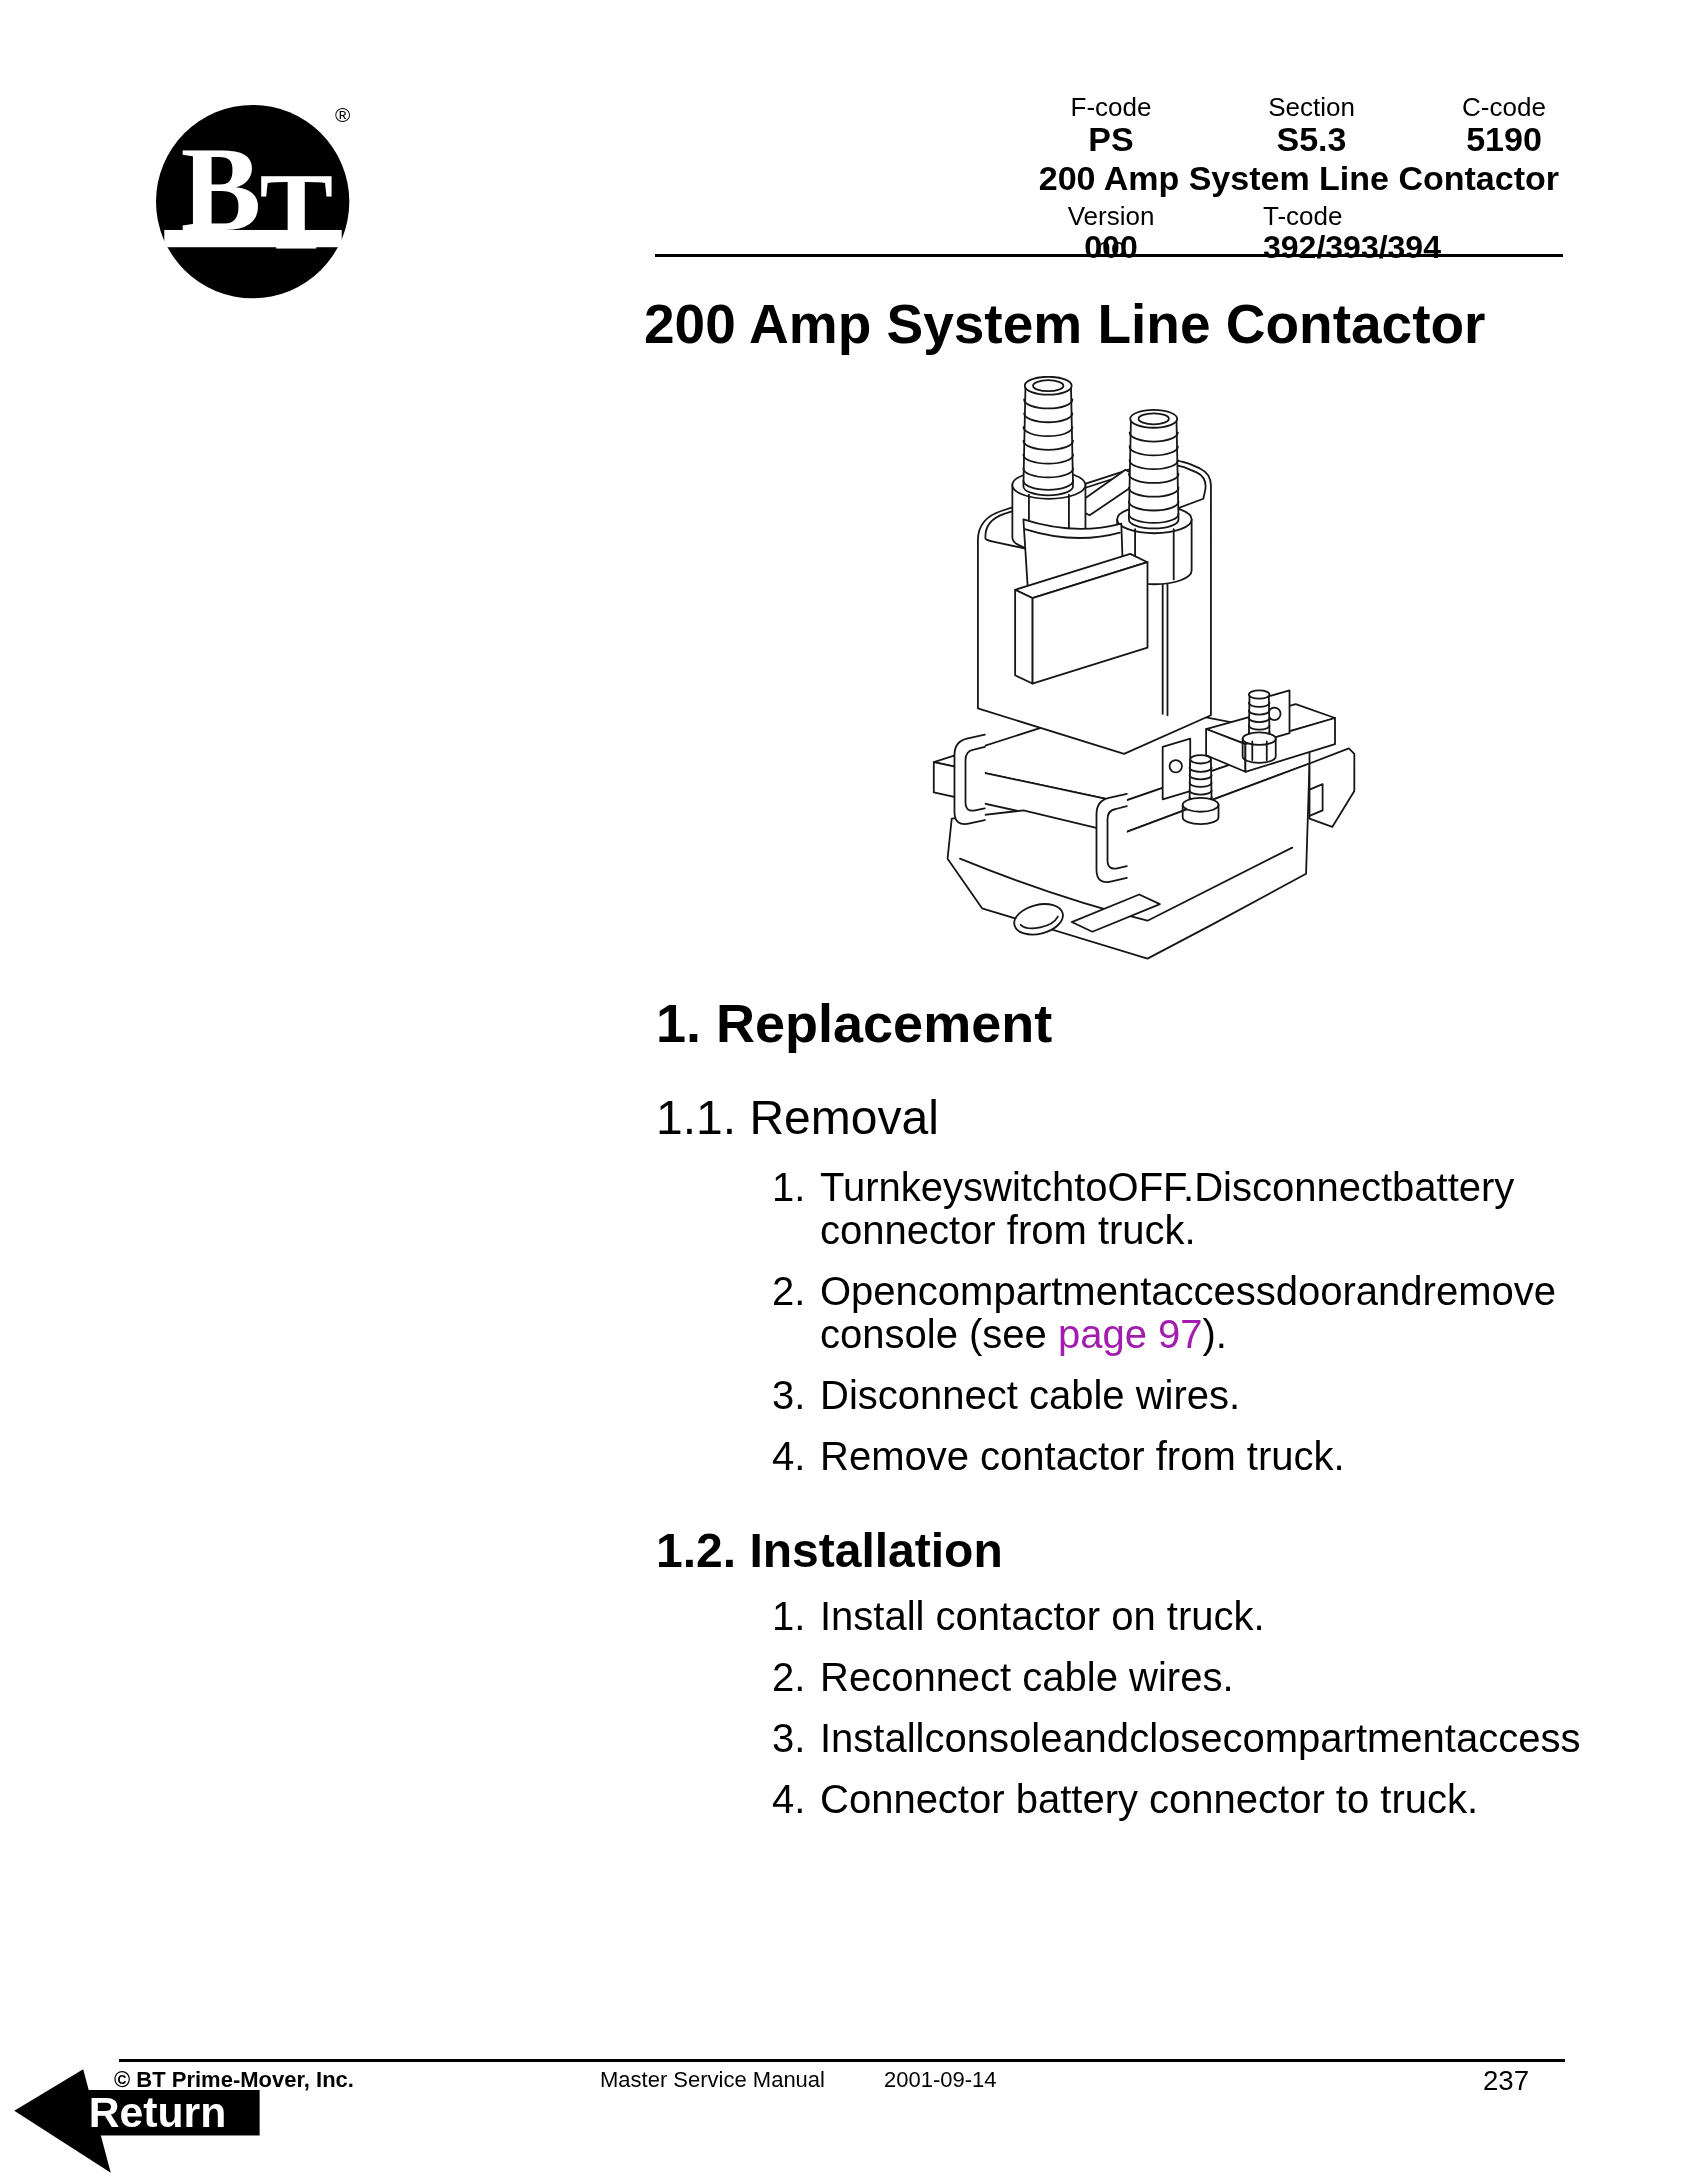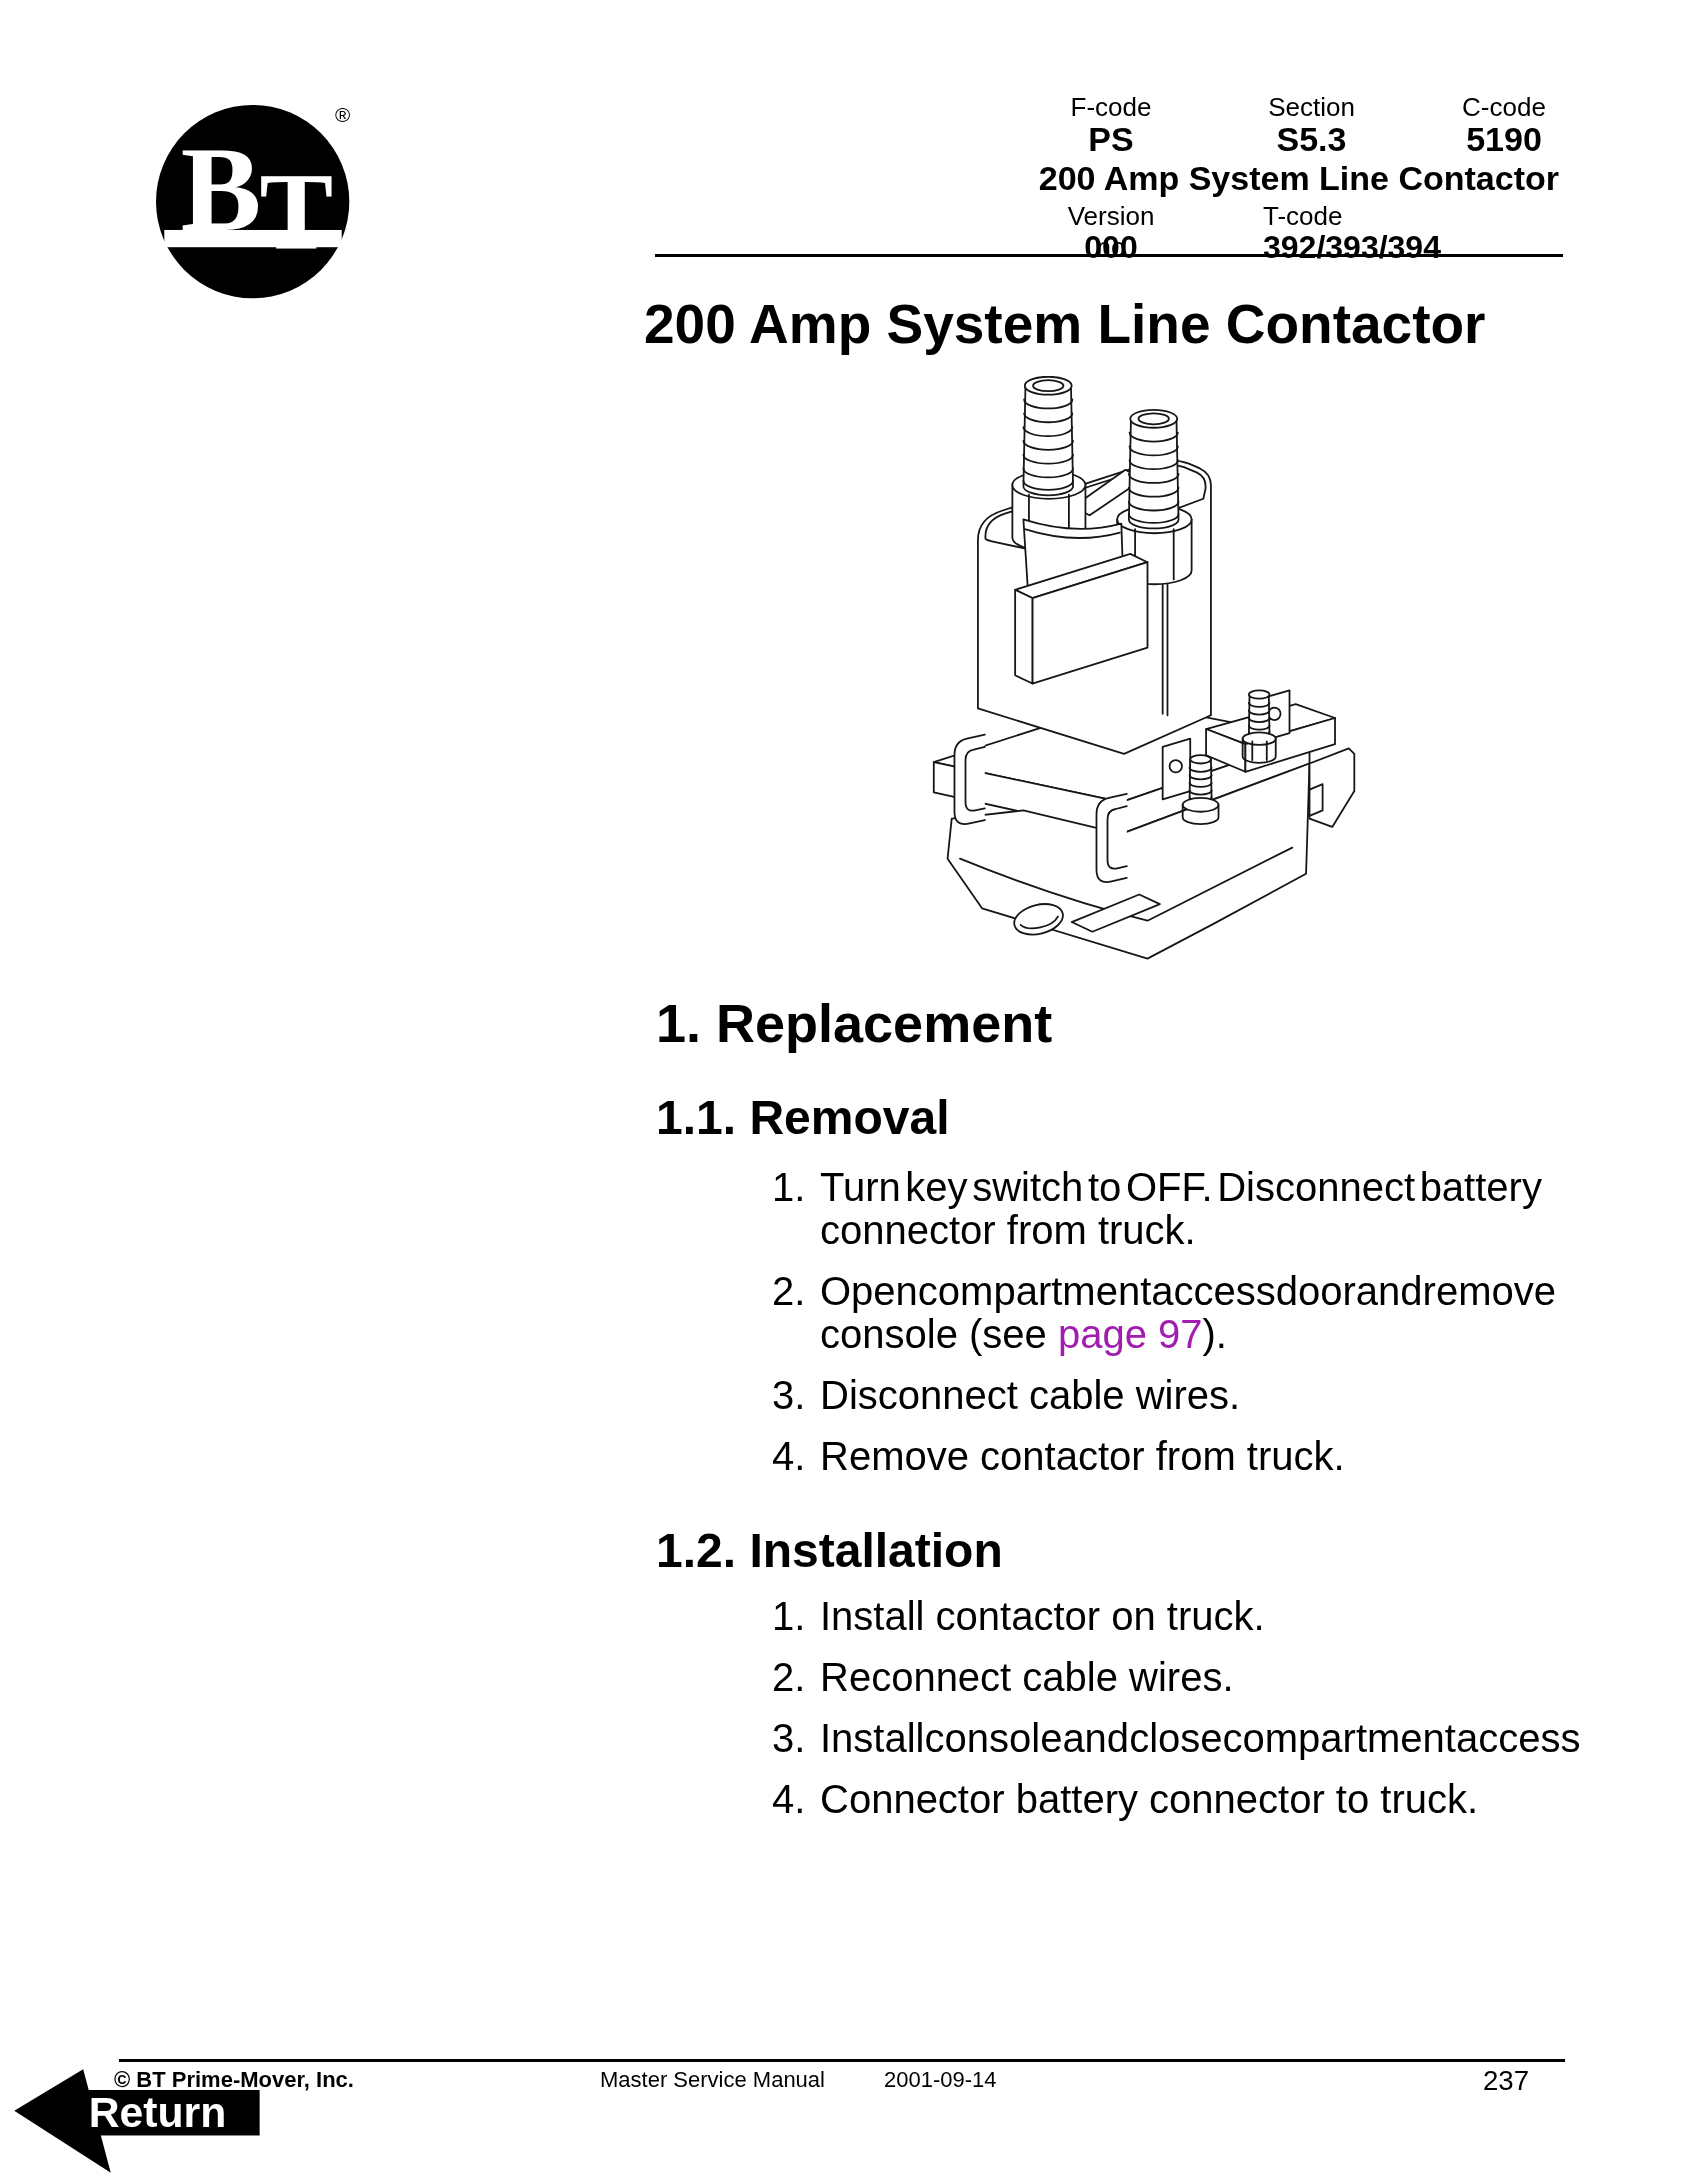"1.1. Removal" #h-removal { font-weight: 700 -> 400 }
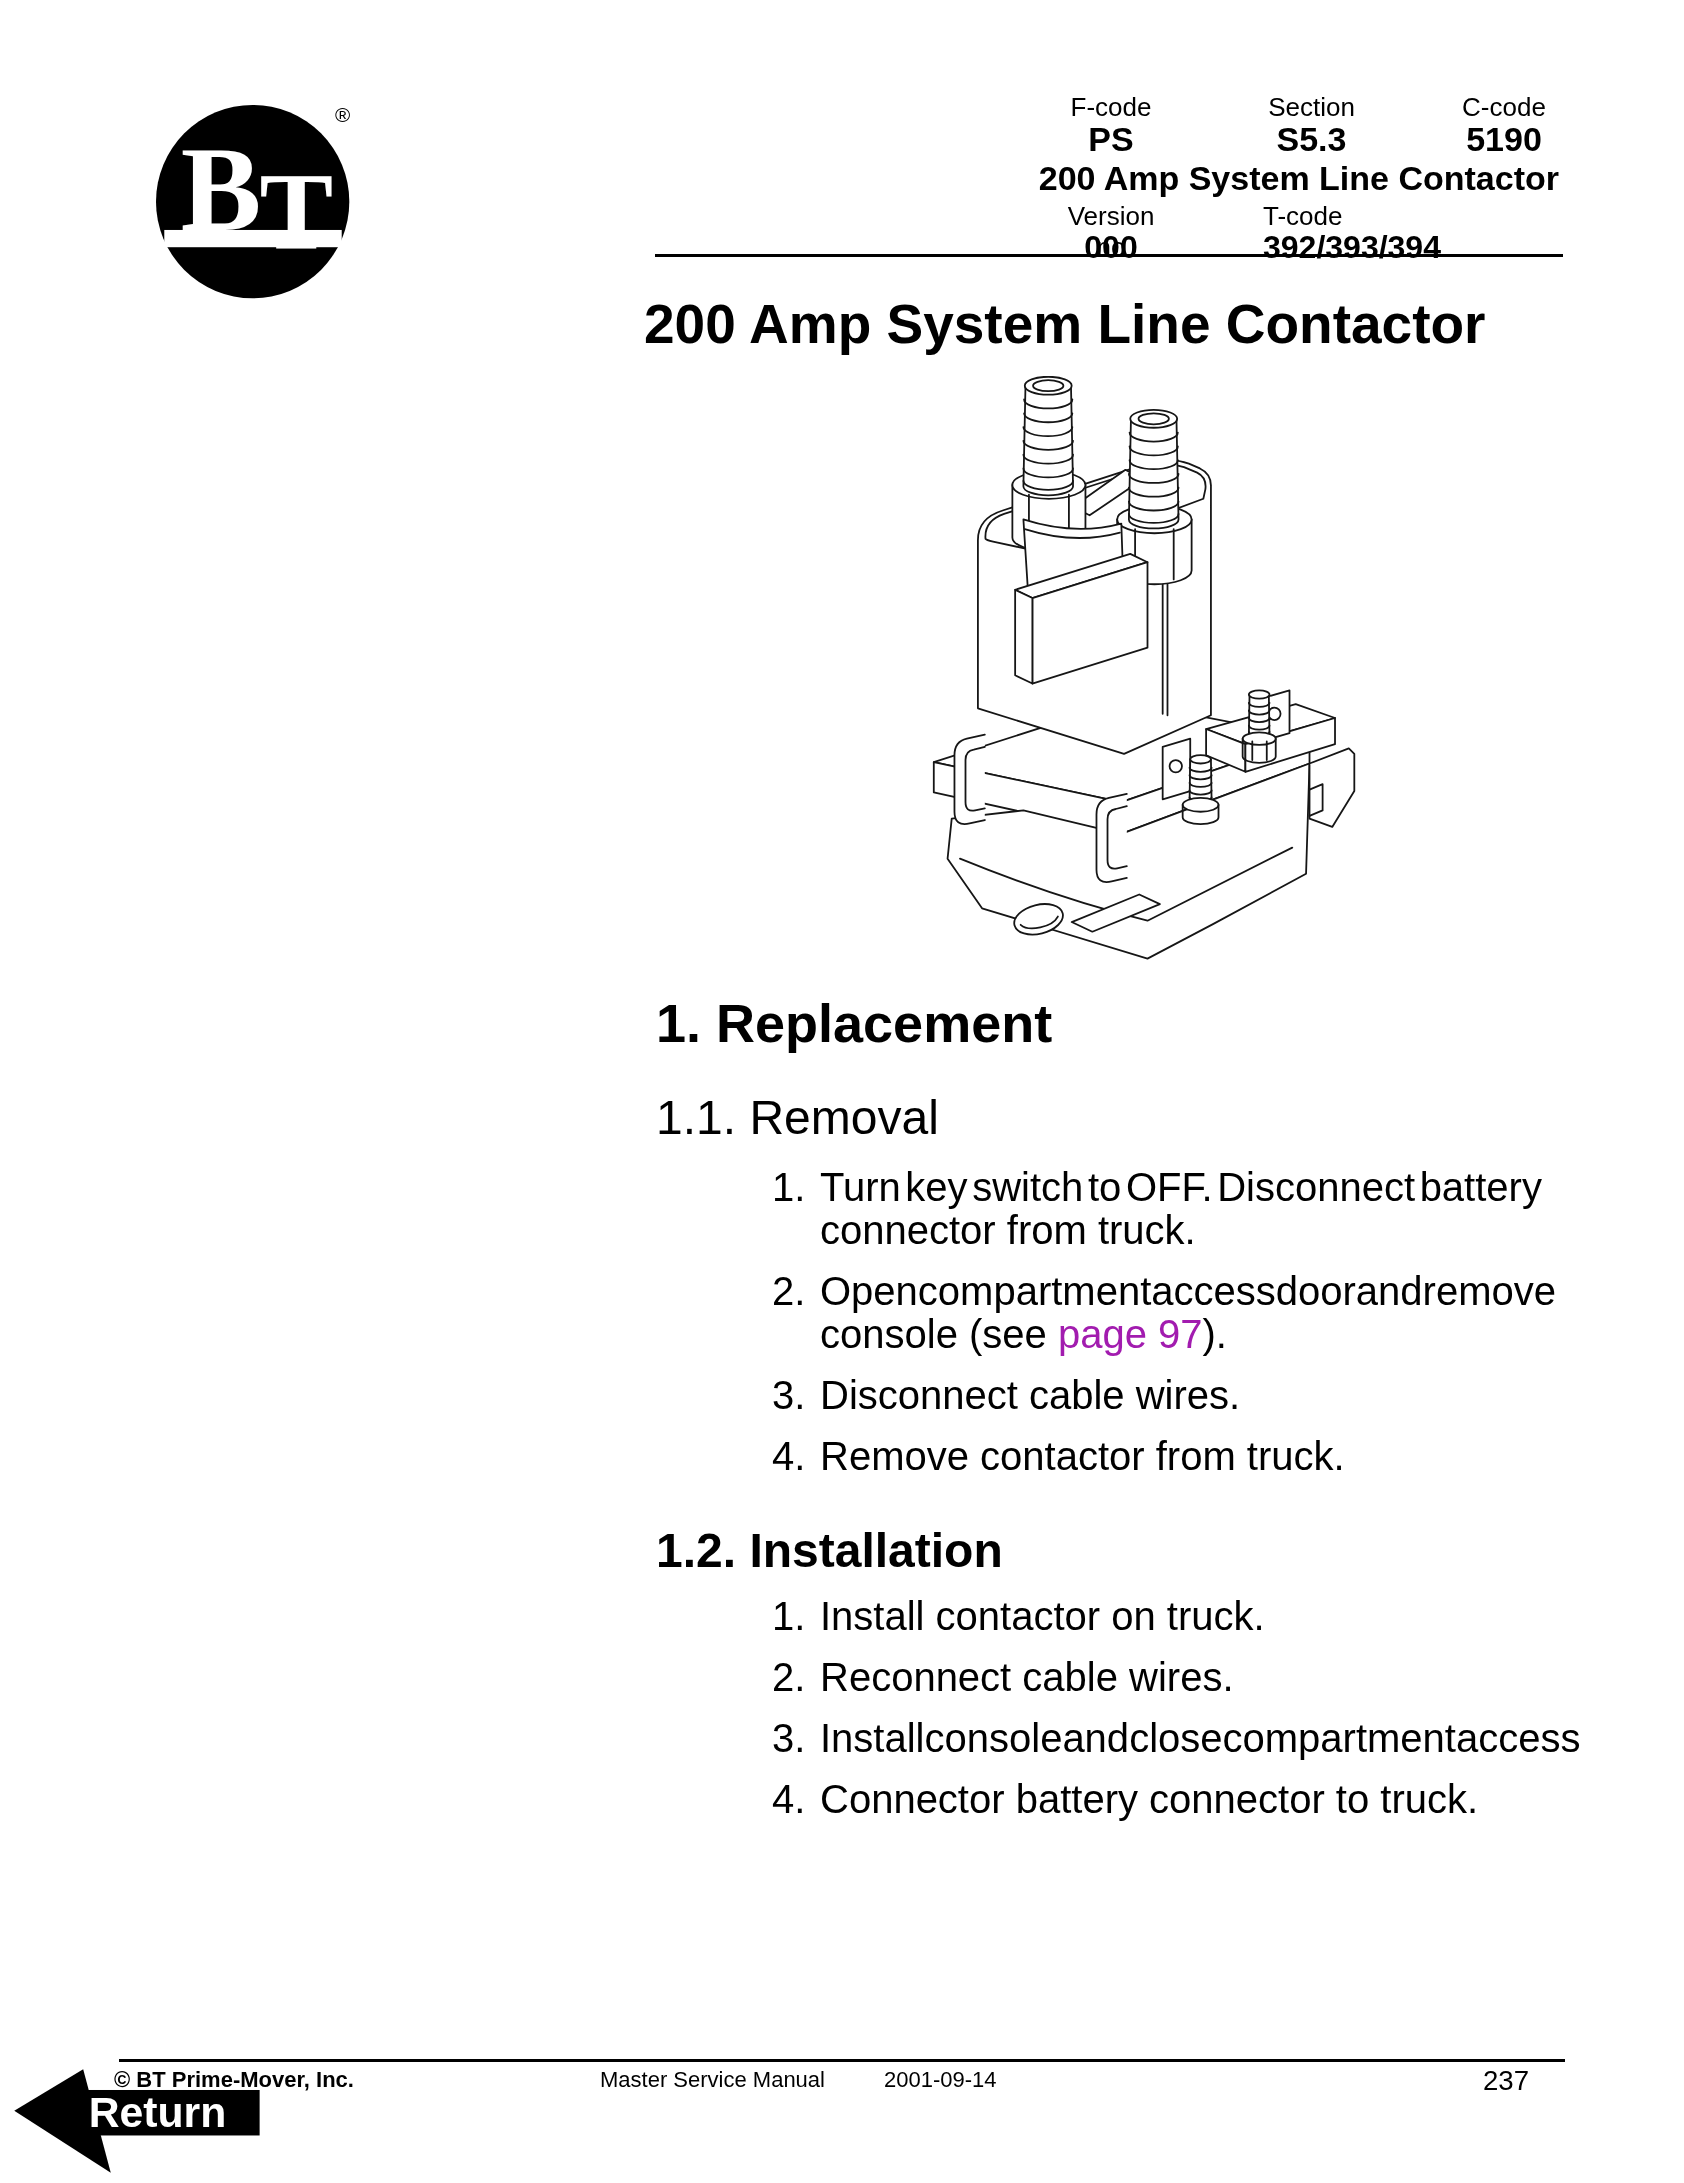"Turn" .line.justified { justify-content: space-between -> flex-start }
